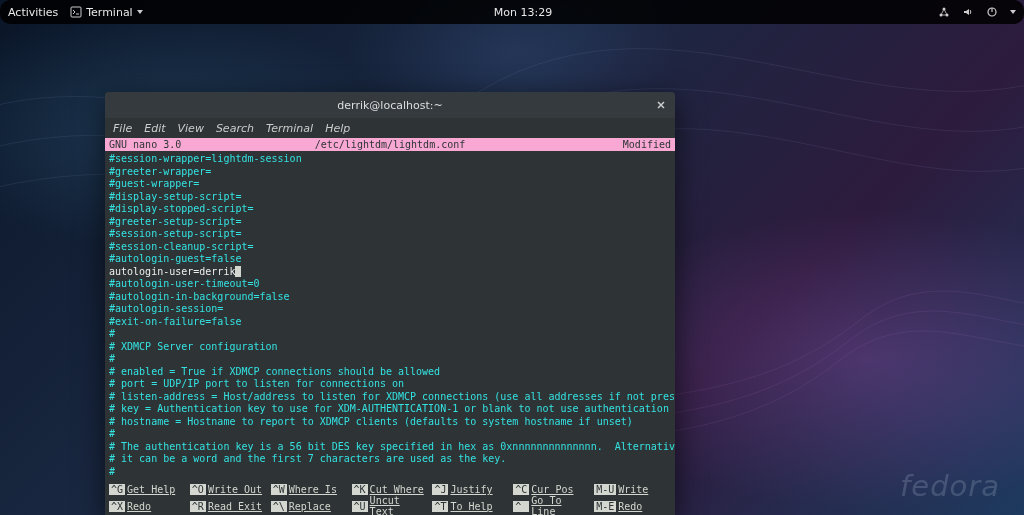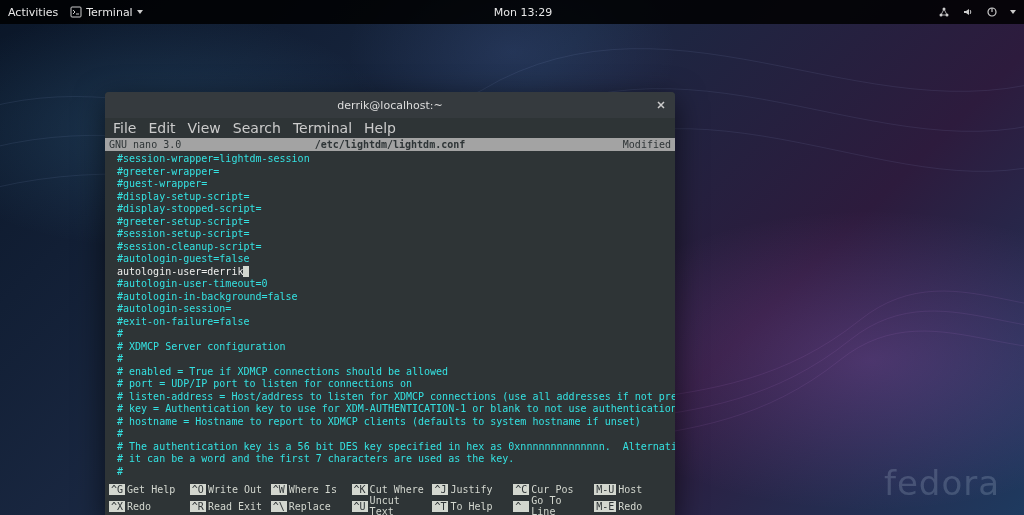"Activities" .topbar { border-radius: none -> 10px }
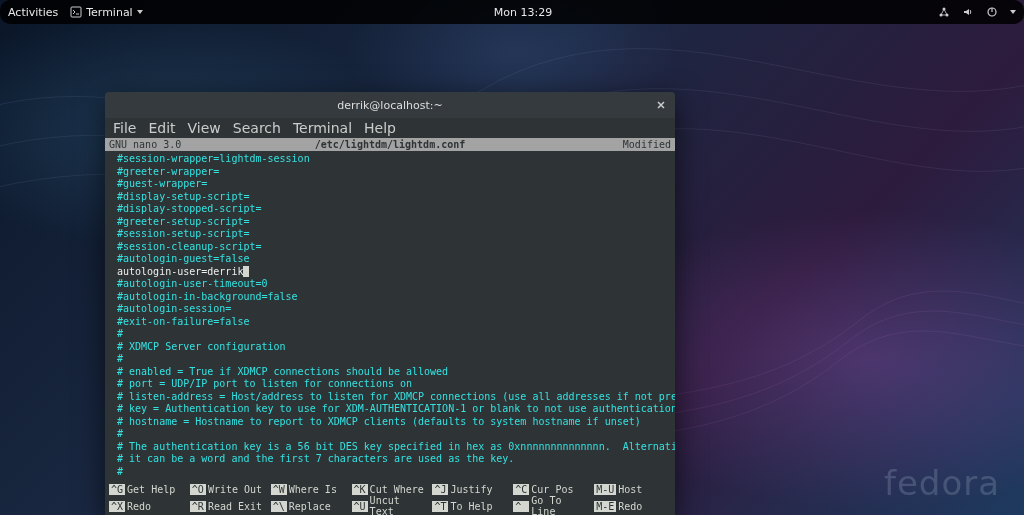"File" .menubar { font-size: 14px -> 11px; font-style: none -> italic }
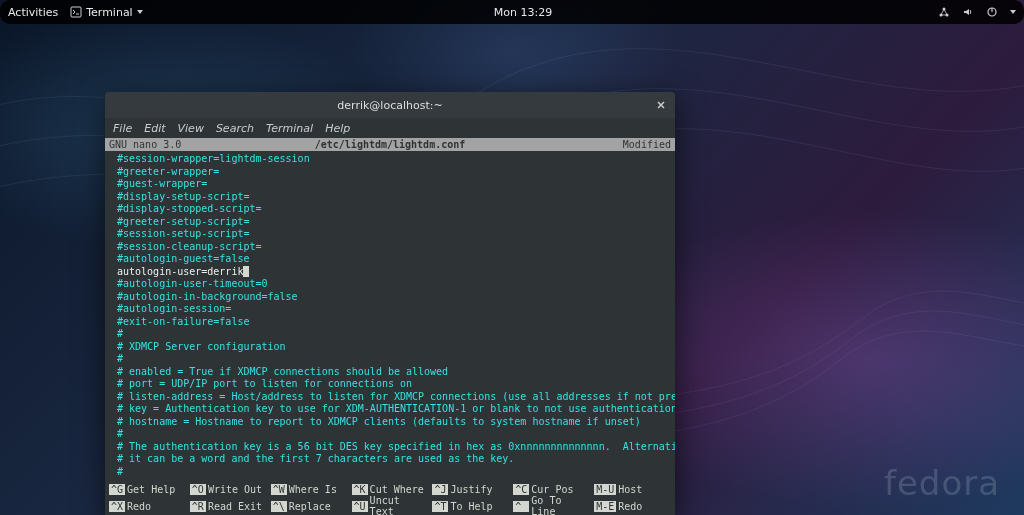"GNU nano 3.0" .nano-header { background: #a3a3a3 -> #f9a8d4 }
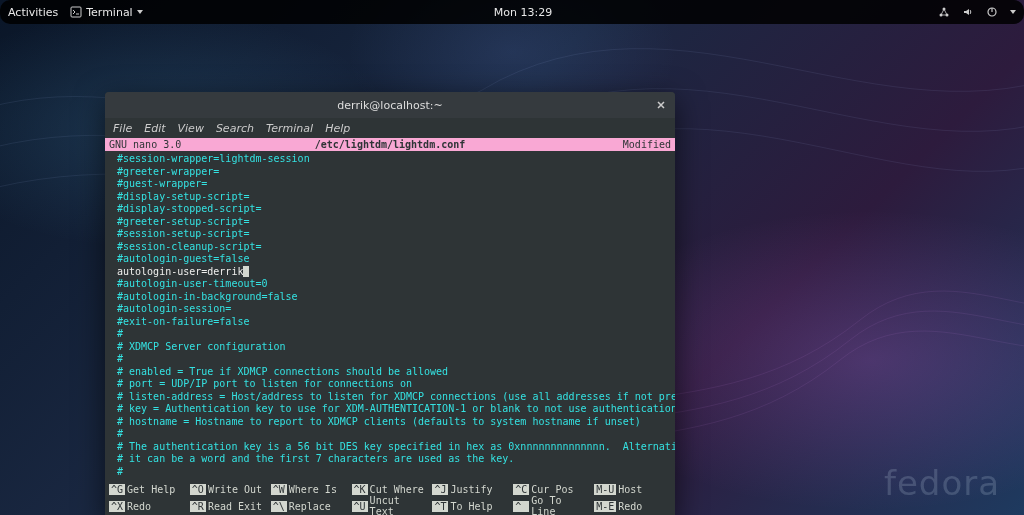"/etc/lightdm/lightdm.conf" .nano-header .center { font-weight: bold -> none }
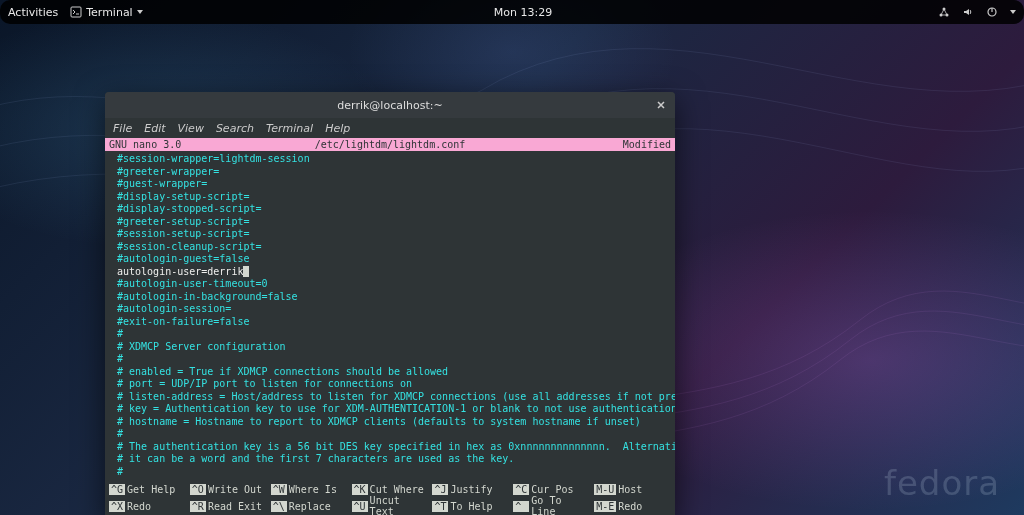"#session-wrapper=lightdm-session" .editor-body { margin-left: 8px -> none }
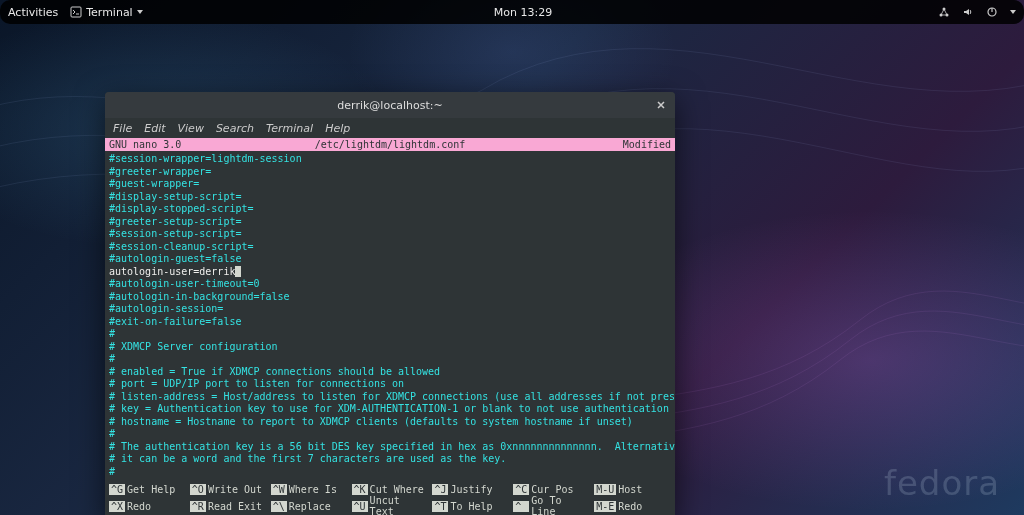"Get Help" .nano-label { text-decoration: none -> underline }
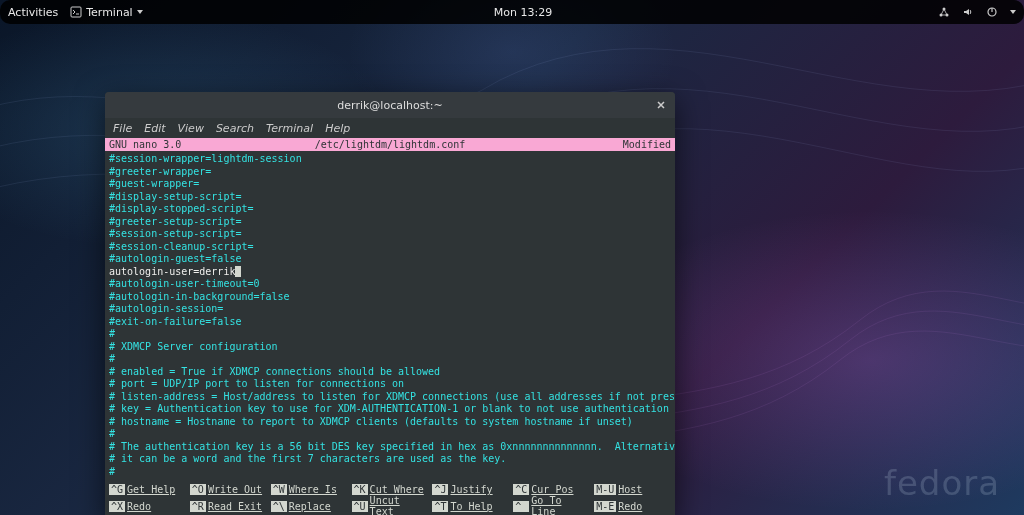"Host" span.nano-label { text: Host -> Write }
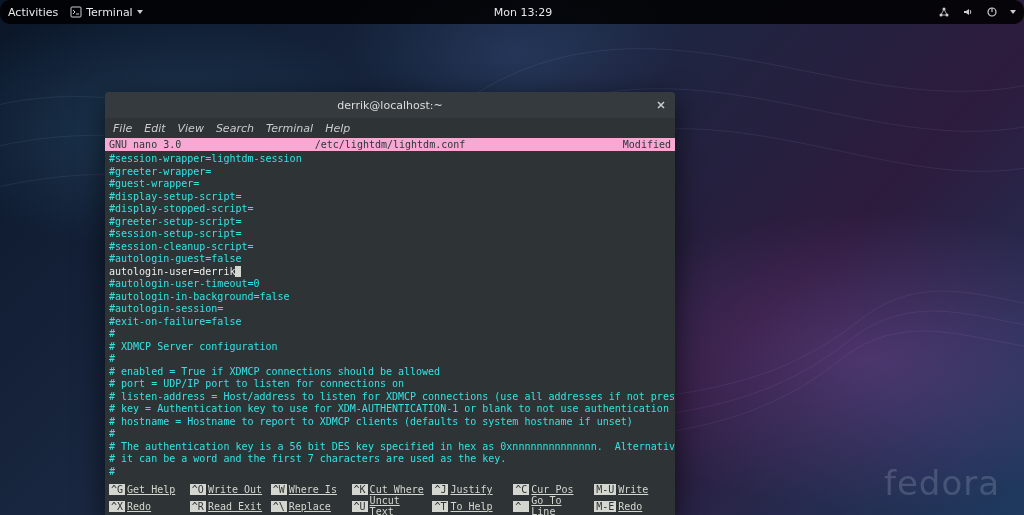"fedora" .fedora-mark { font-size: 34px -> 29px; font-style: none -> italic }
